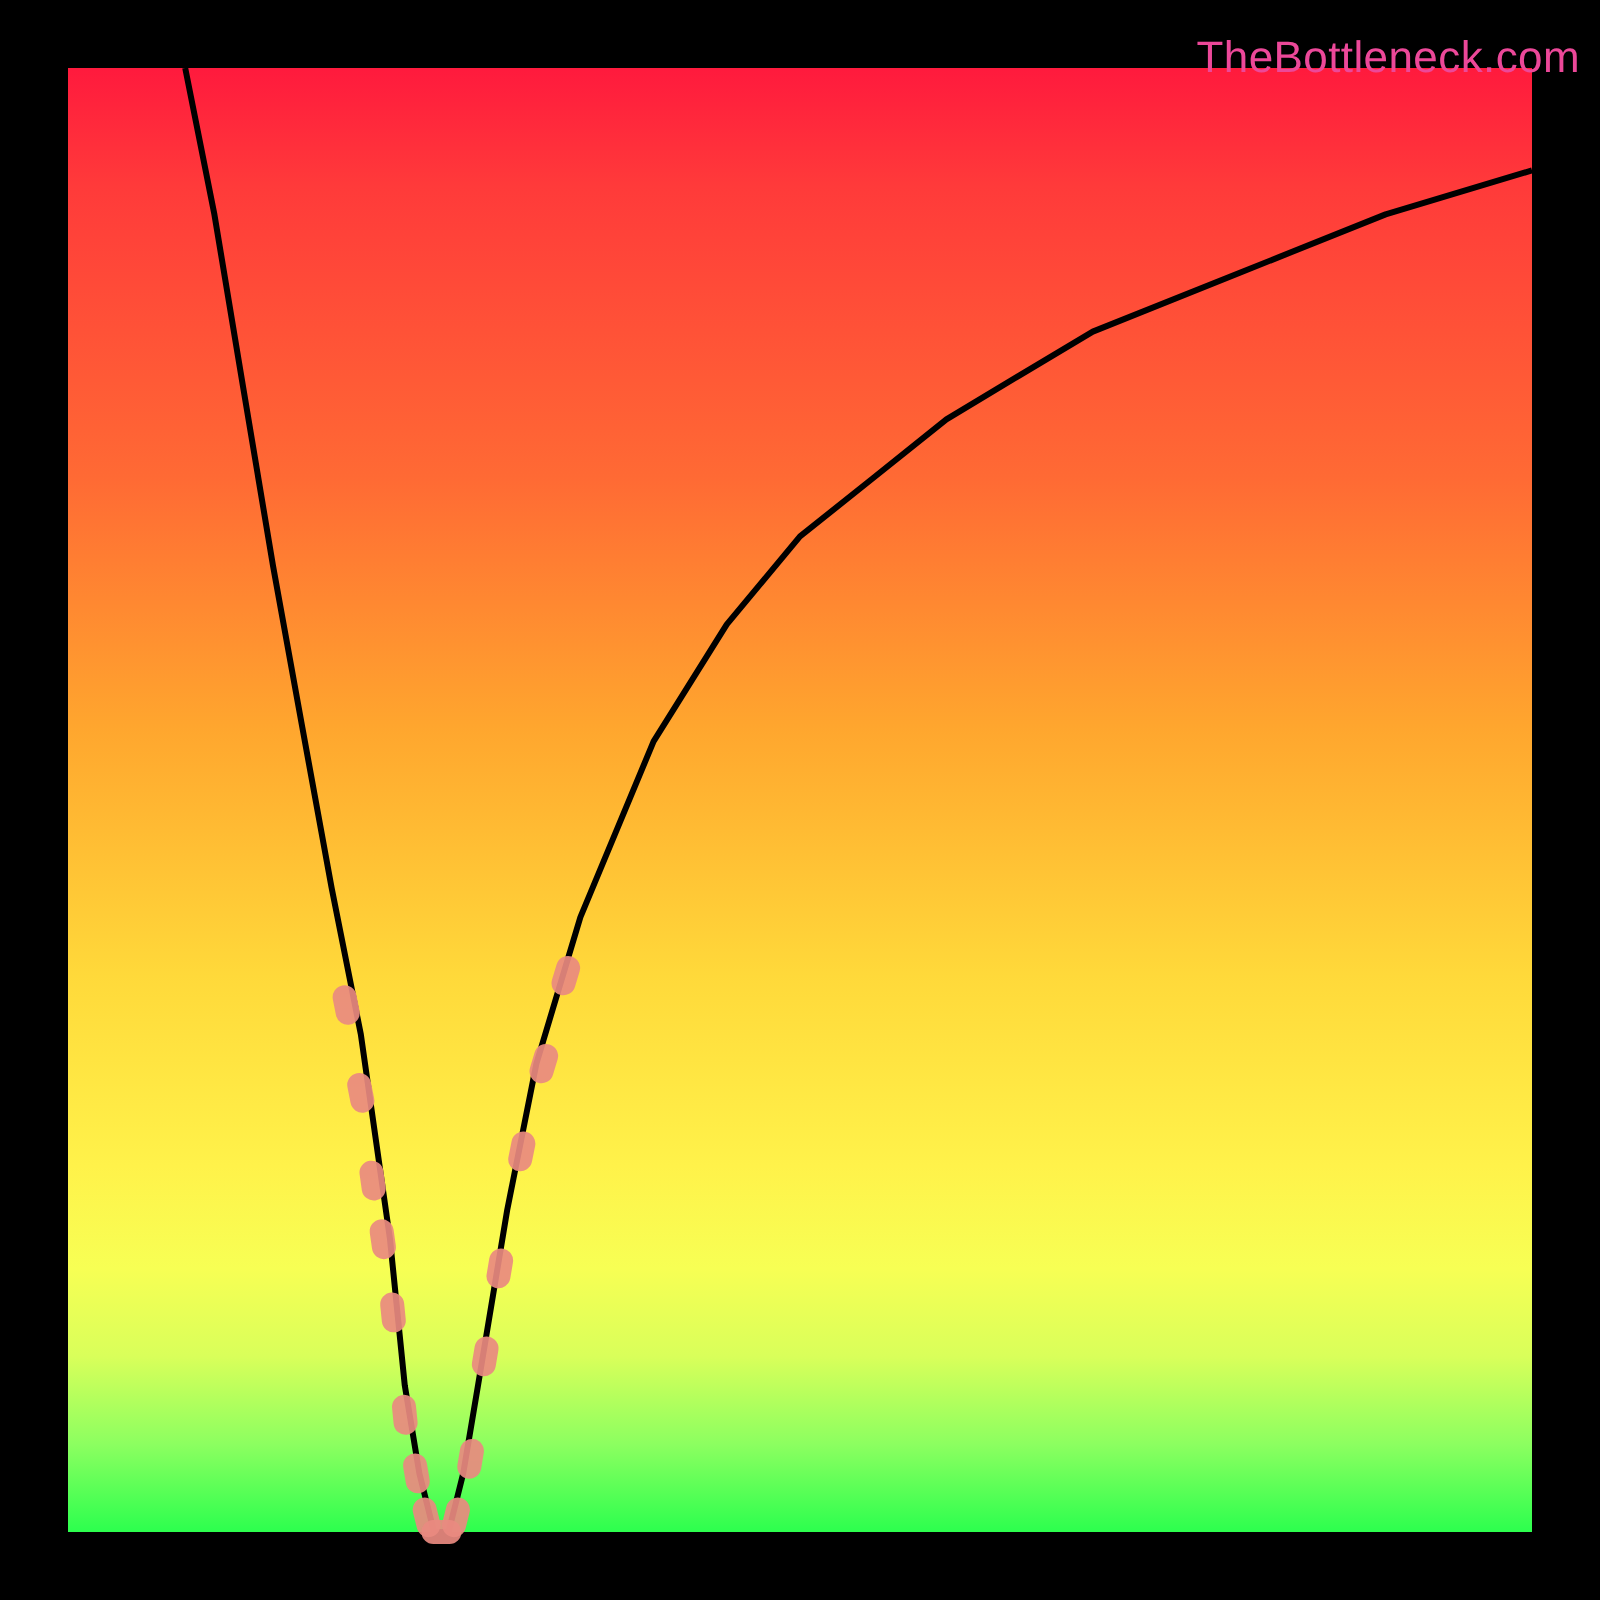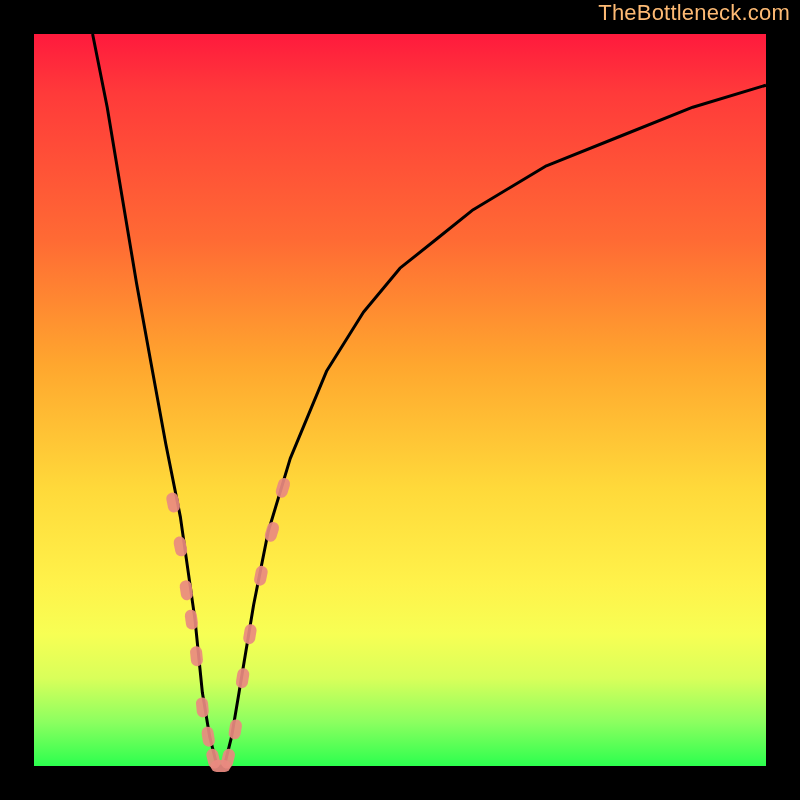"TheBottleneck.com" .watermark { color: #fdba74 -> #ec4899; top: 0 -> 16px }
